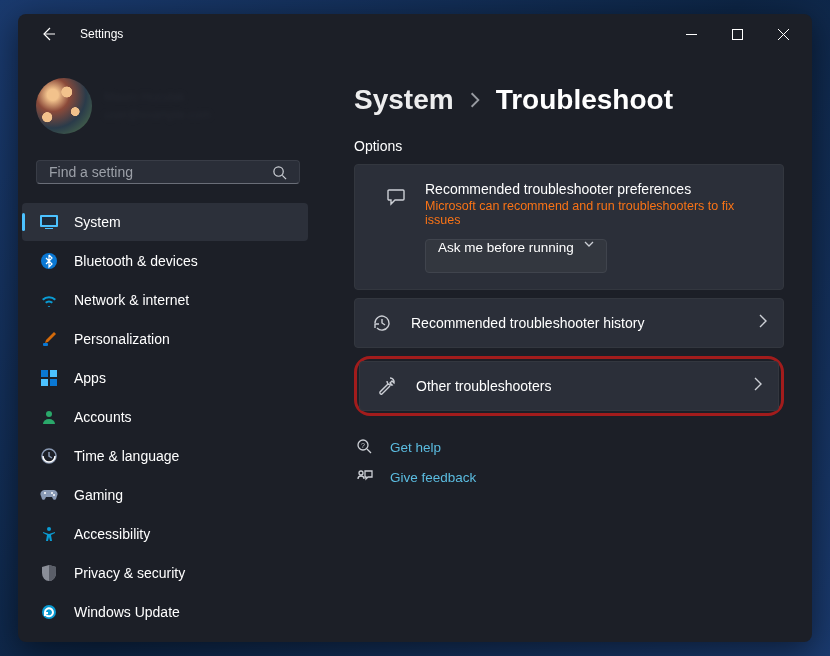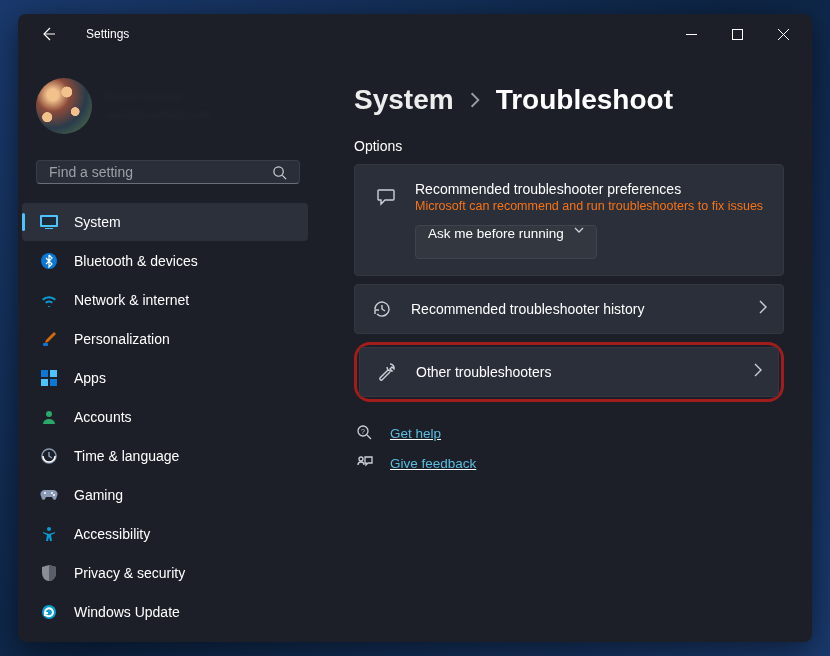"Settings" .titlebar .title { margin-left: 22px -> 16px }
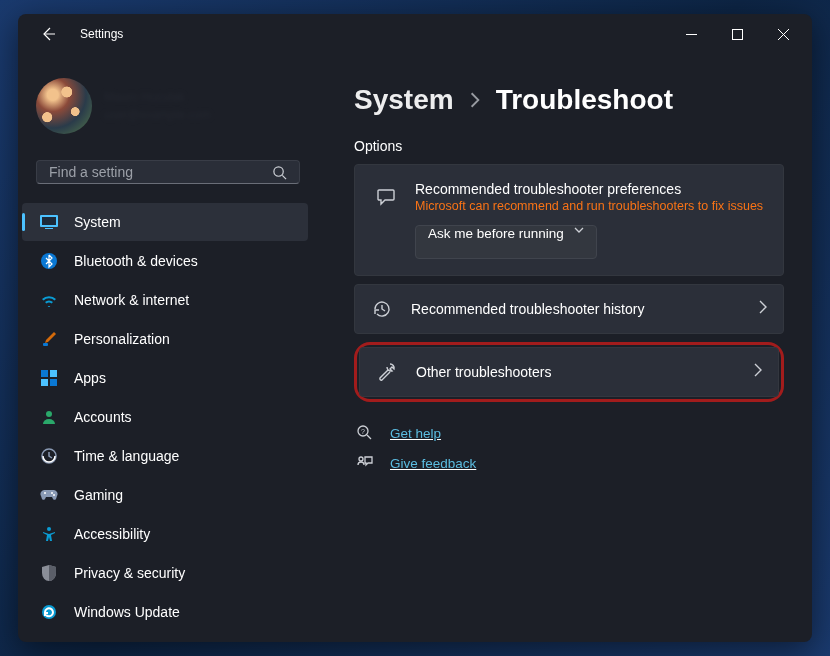"Recommended troubleshooter preferences" .card.prefs { padding: 16px 16px 16px 20px -> 16px 16px 16px 30px }
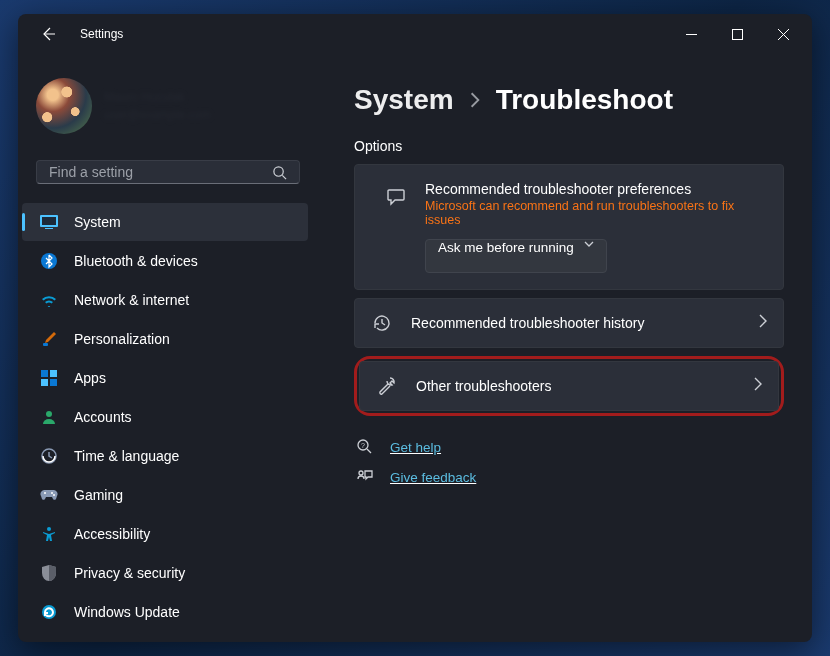"Get help" .link { text-decoration: underline -> none }
